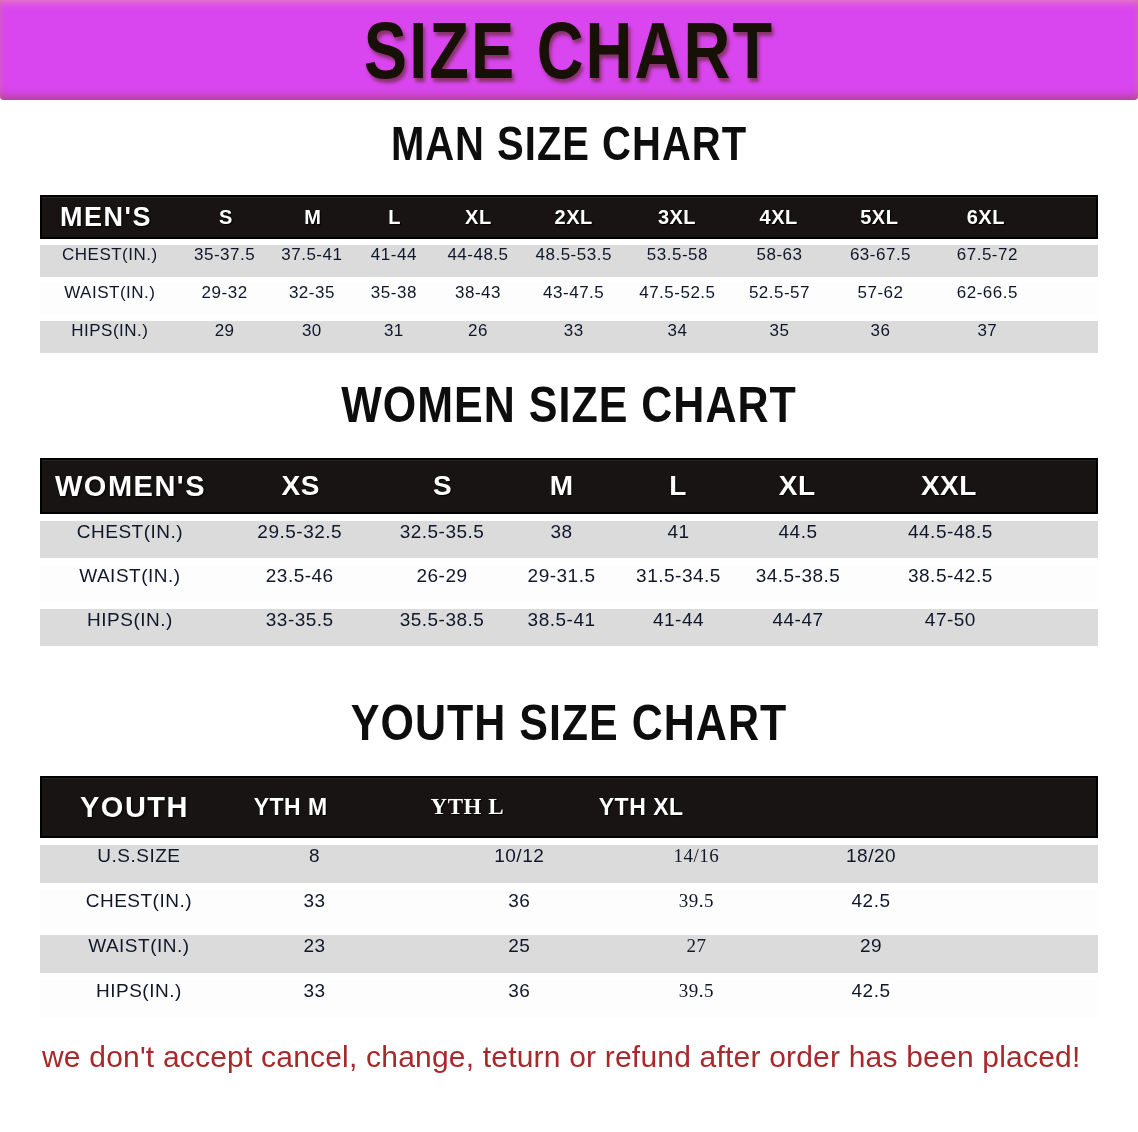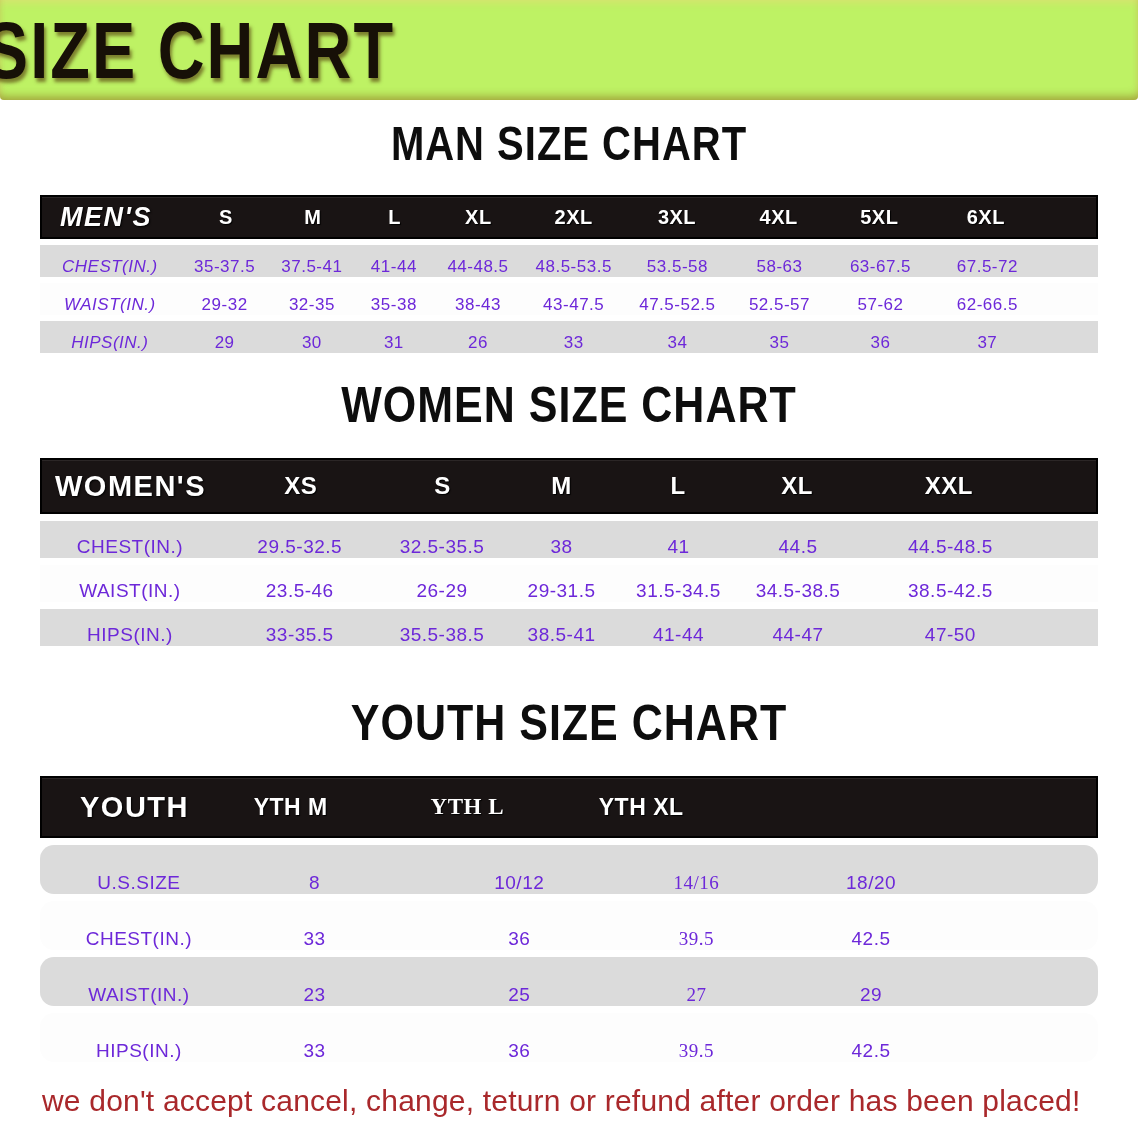"SIZE CHART" .banner { background: #bef264 -> #d946ef; justify-content: flex-start -> center }
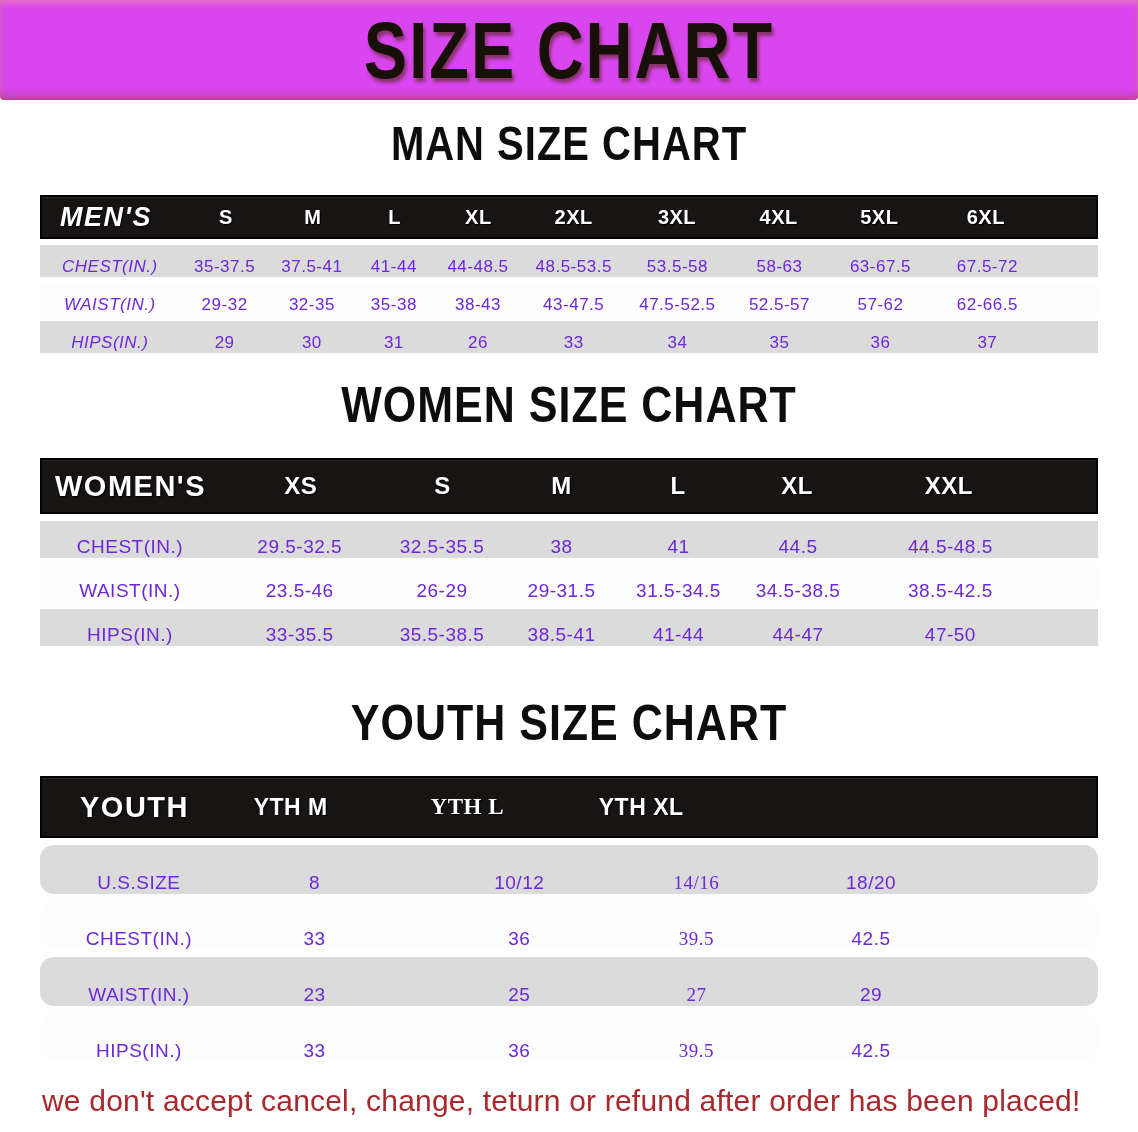"MEN'S" .m-c0 { font-style: italic -> none }
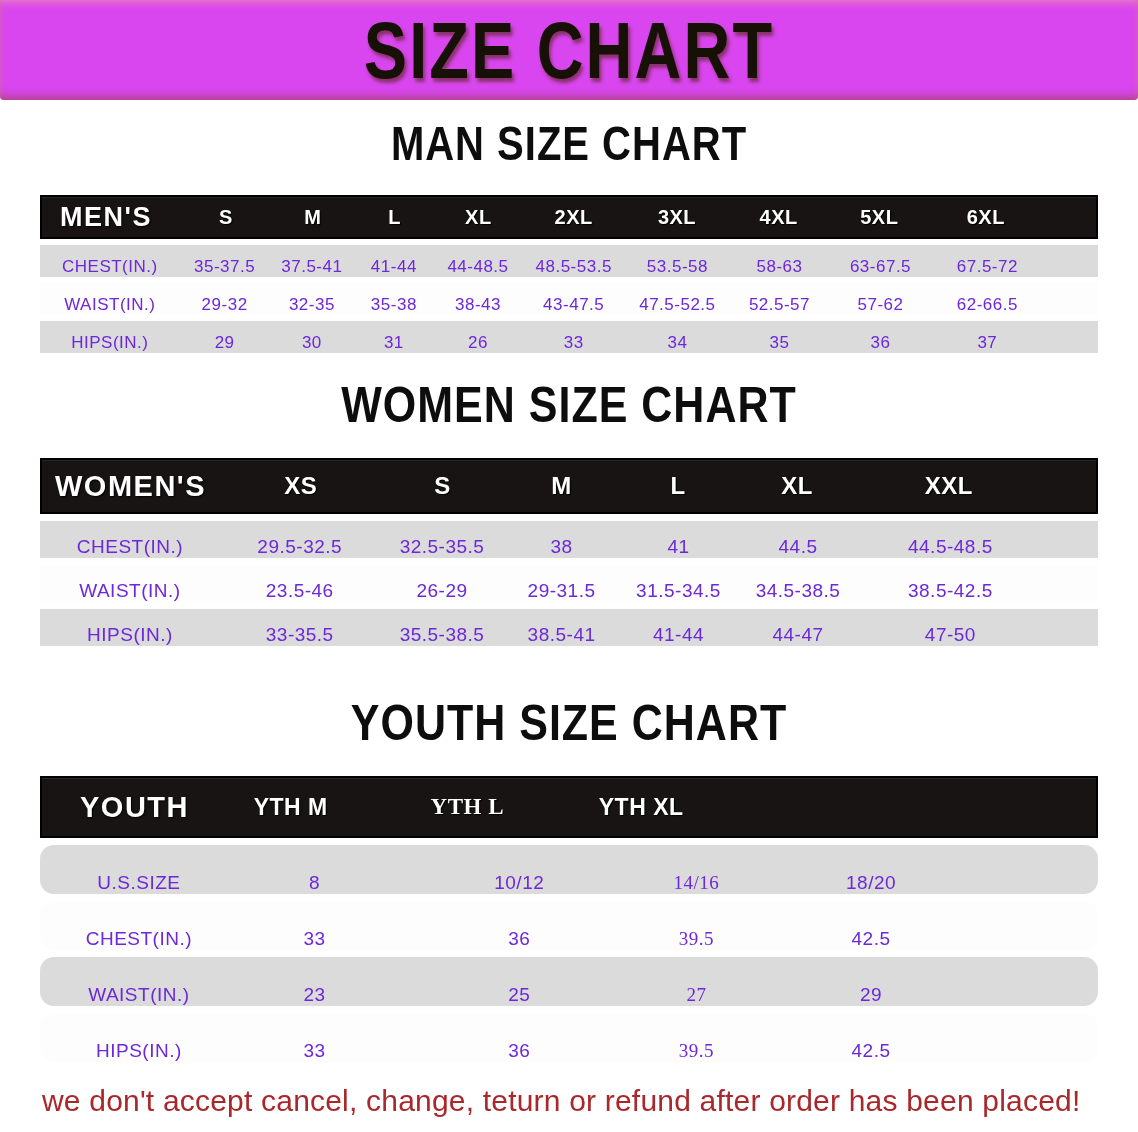"CHEST(IN.)" .trow { align-items: flex-end -> flex-start; color: #6d28d9 -> #0f172a }
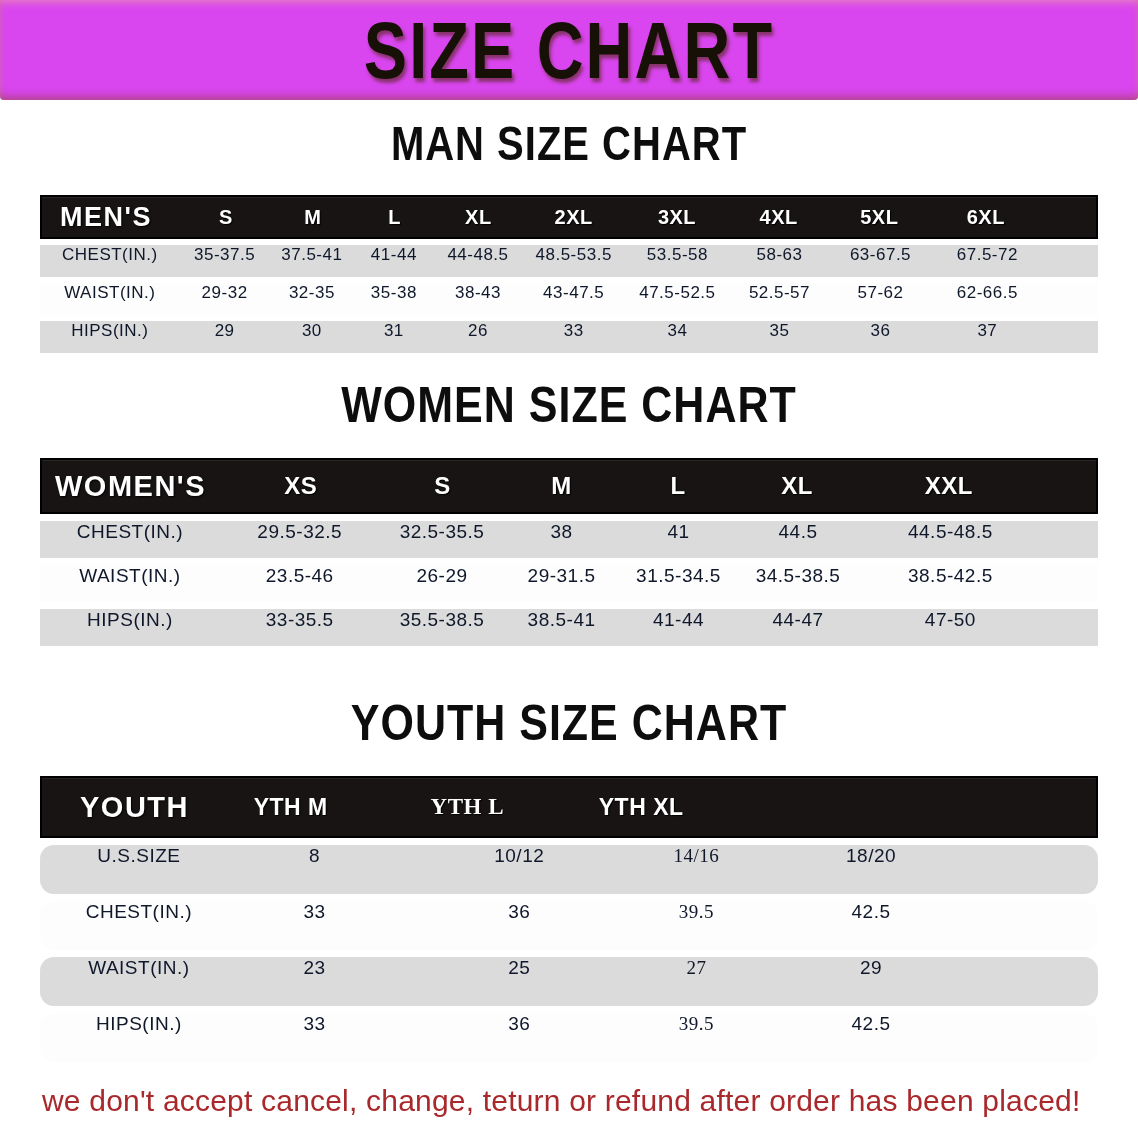"XS" .women .thead .size { font-size: 24px -> 28px }
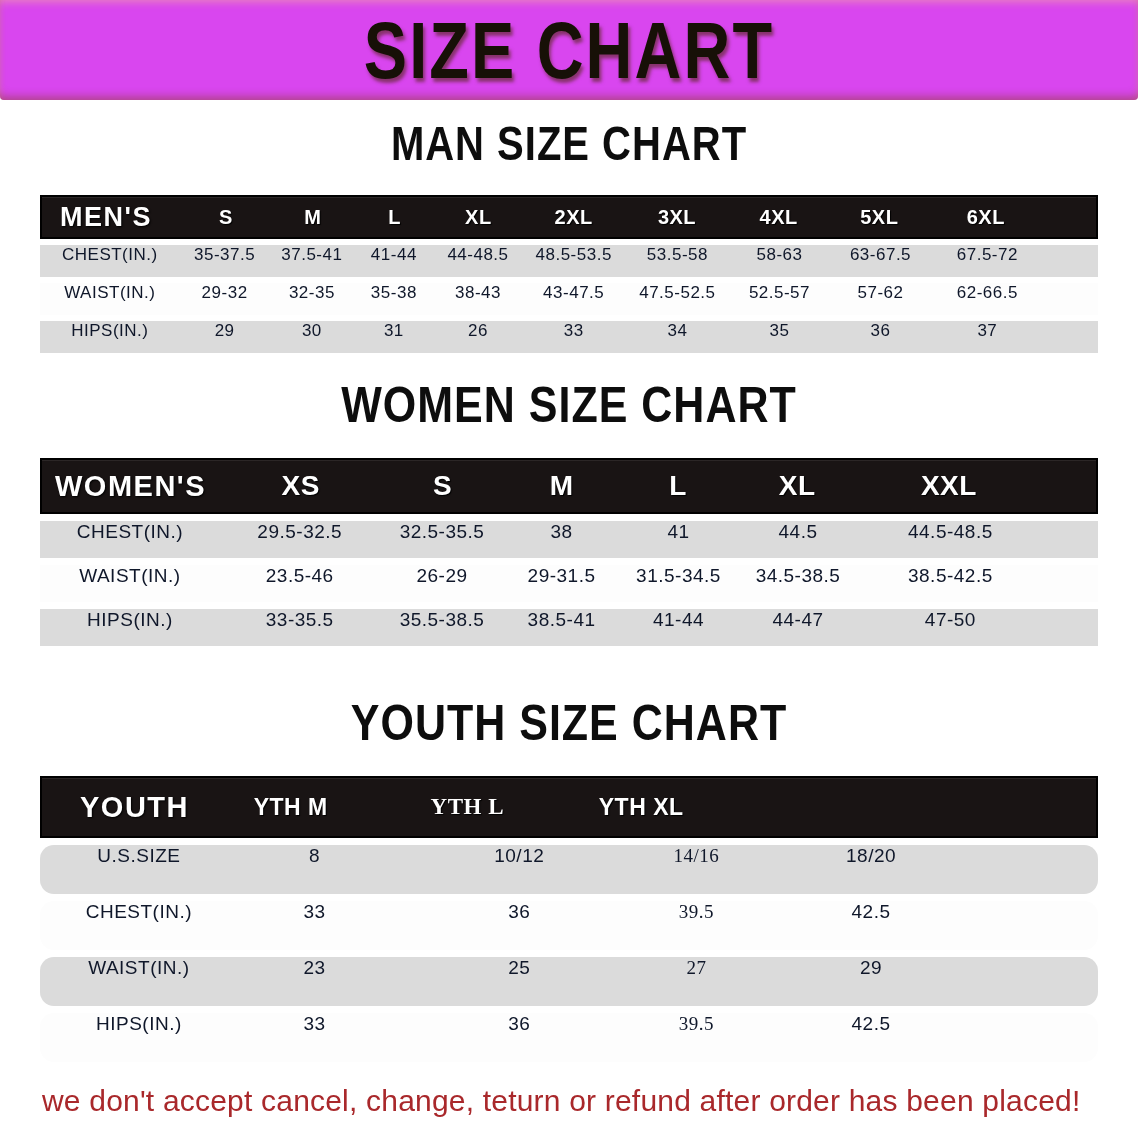"U.S.SIZE" .youth .trow { border-radius: 14px -> none; height: 49px -> 38px }
